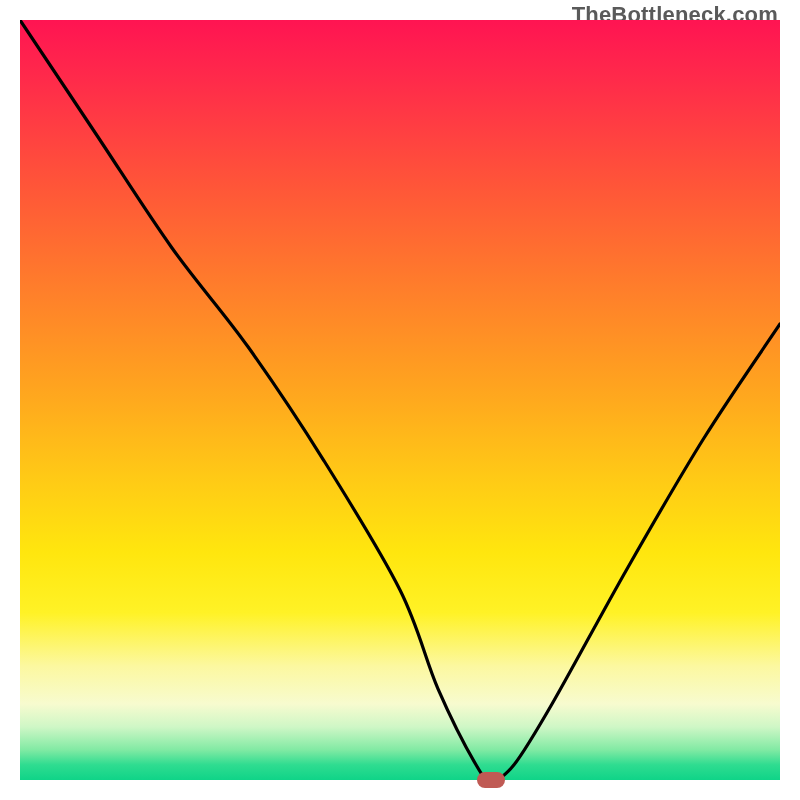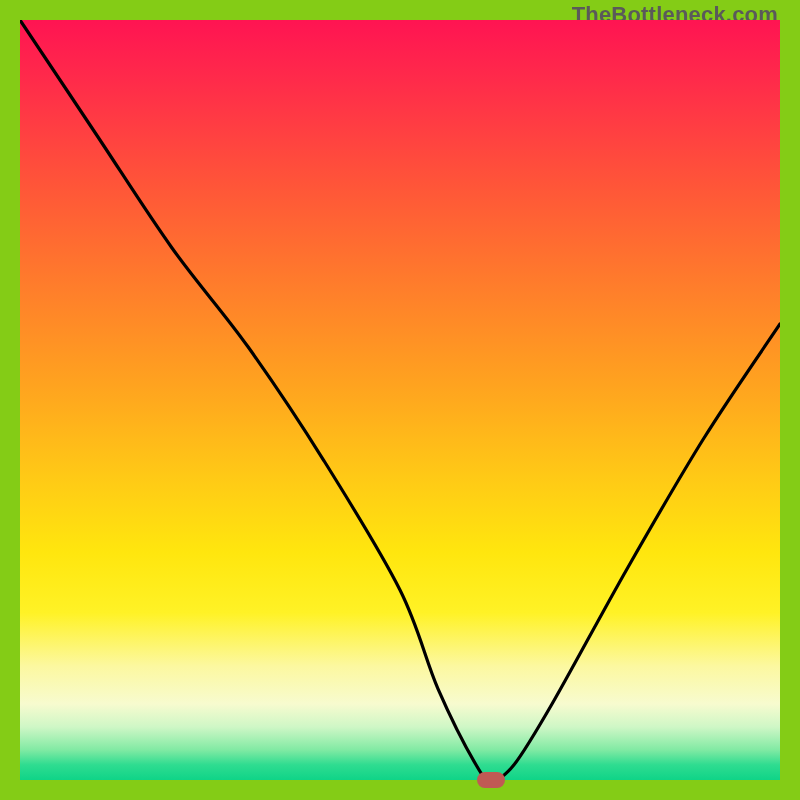"TheBottleneck.com" .frame { background: #84cc16 -> #ffffff }
